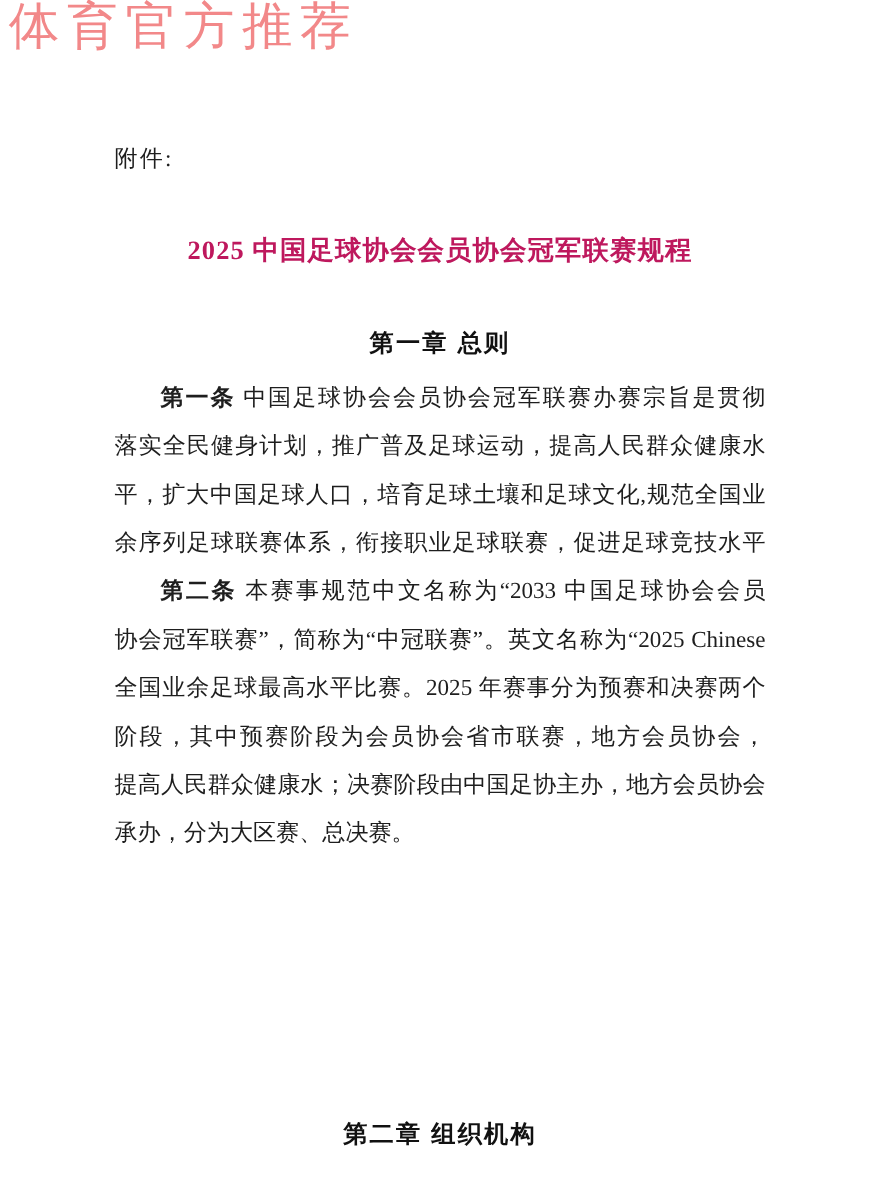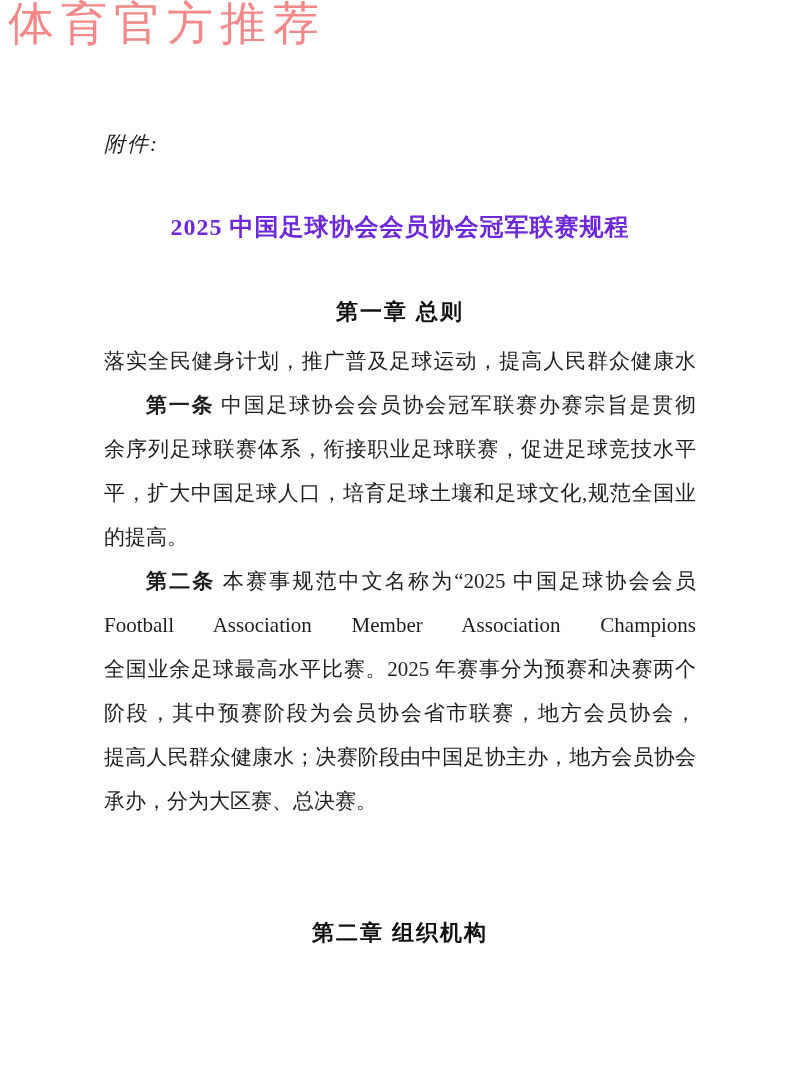"附件:" .attachment { font-style: italic -> none }
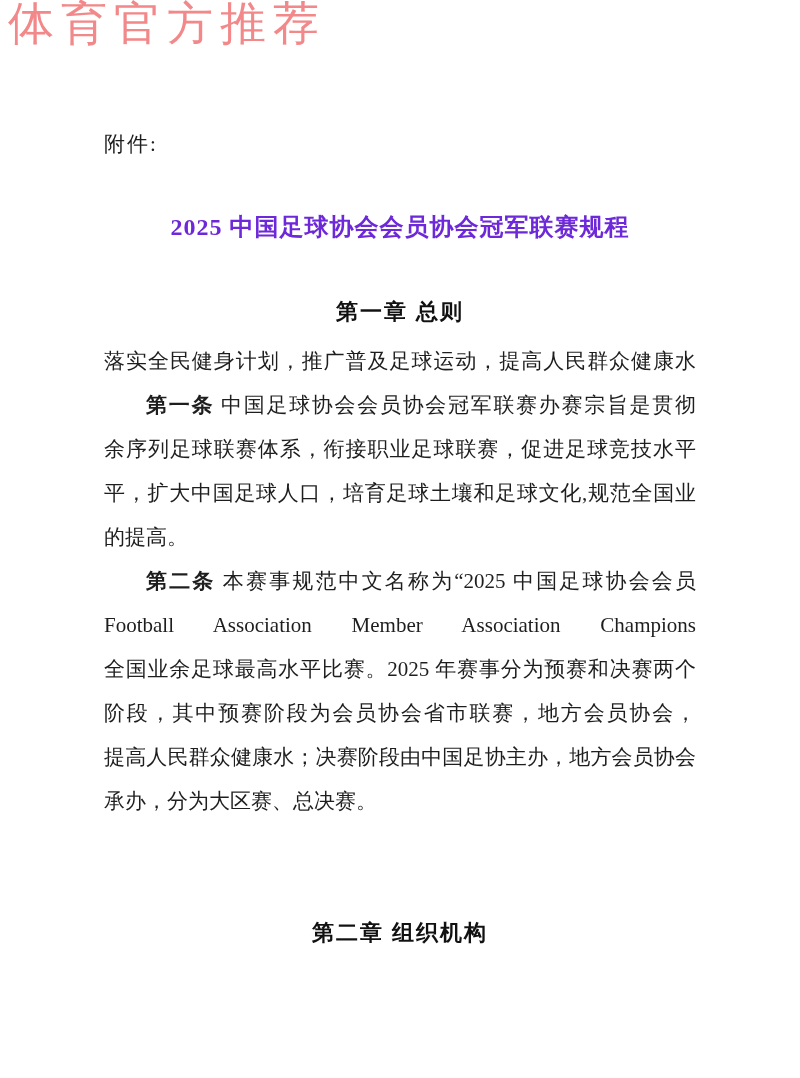"2025 中国足球协会会员协会冠军联赛规程" .doc-title { color: #6d28d9 -> #be185d }
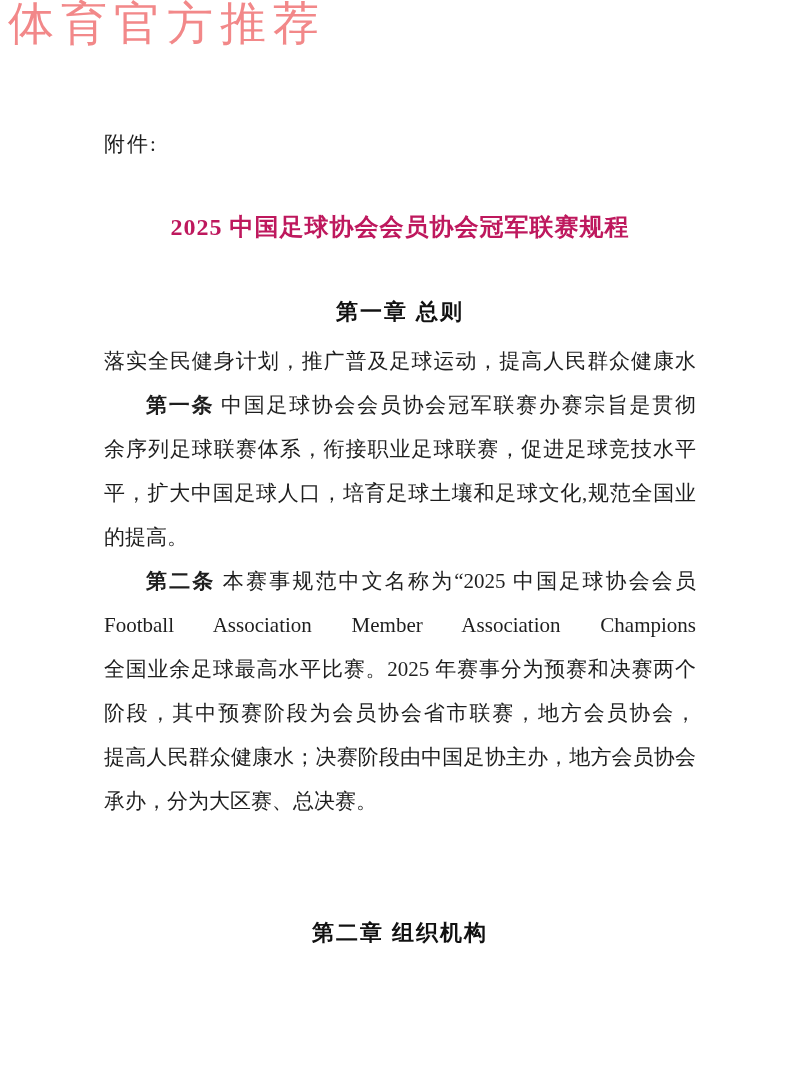"落实全民健身计划，推广普及足球运动，提高人民群众健康水" div.line { order: before "第一条 中国足球协会会员协会冠军联赛办赛宗旨是贯彻" -> after "第一条 中国足球协会会员协会冠军联赛办赛宗旨是贯彻" }
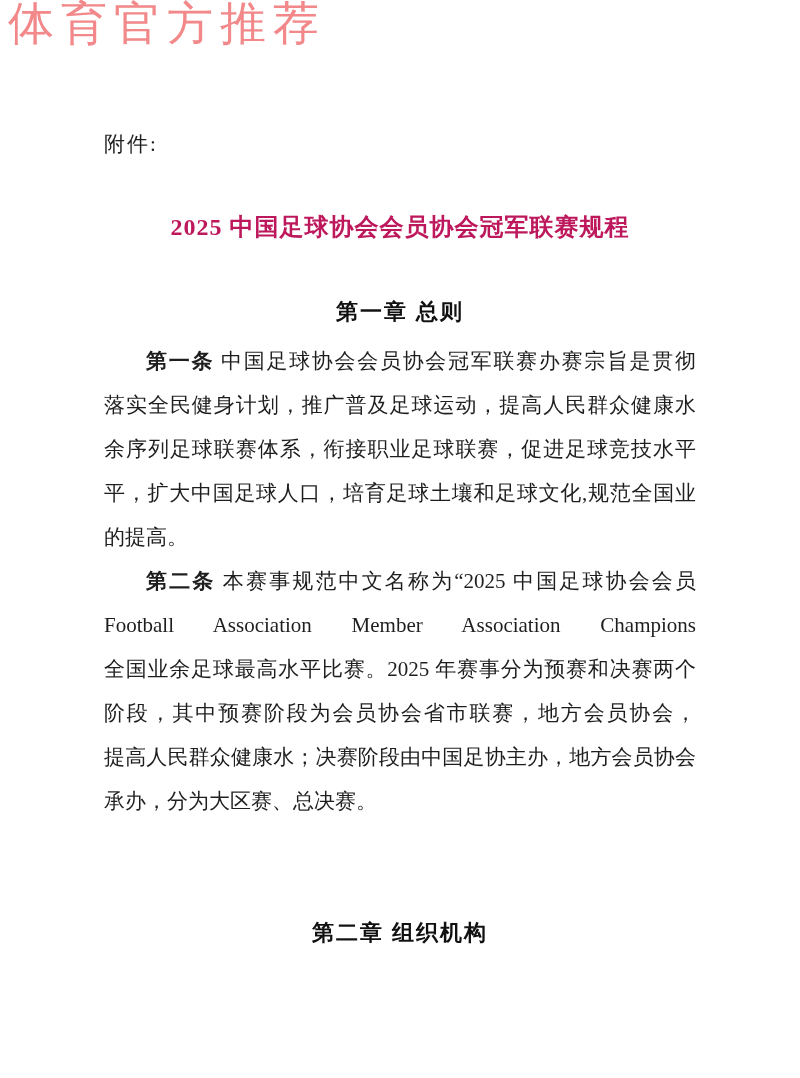"余序列足球联赛体系，衔接职业足球联赛，促进足球竞技水平" div.line { order: before "平，扩大中国足球人口，培育足球土壤和足球文化,规范全国业" -> after "平，扩大中国足球人口，培育足球土壤和足球文化,规范全国业" }
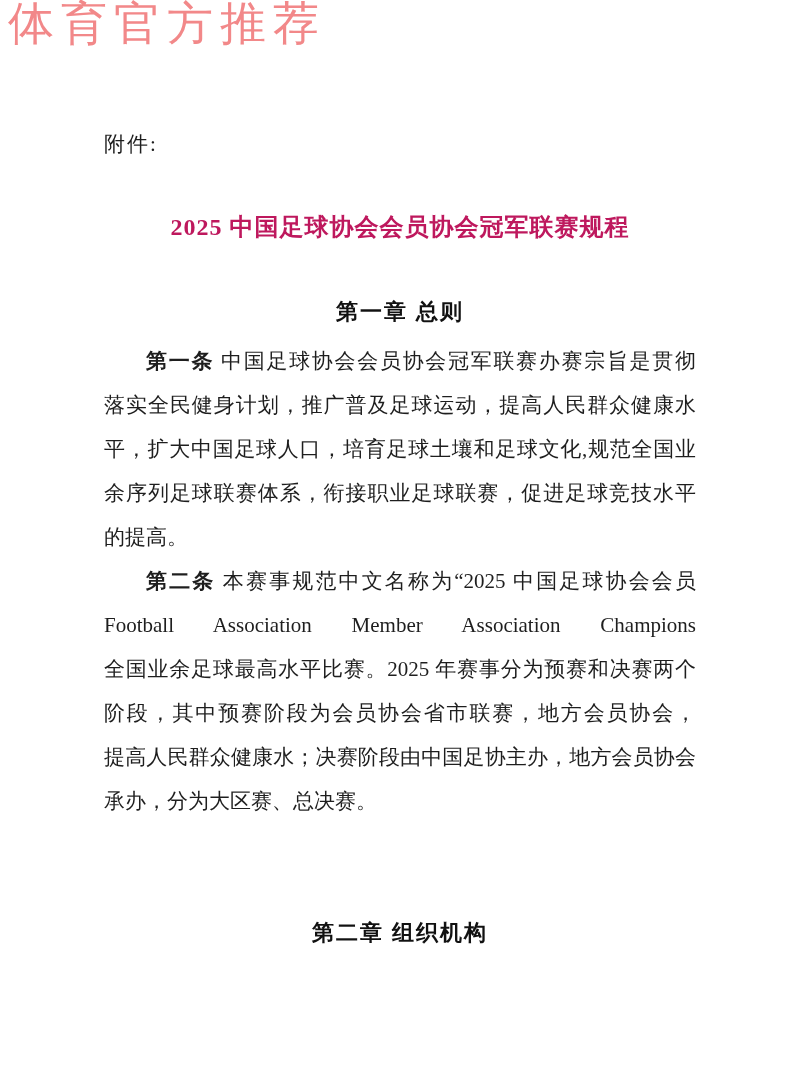"的提高。" div.line { html: <div>的提高。</div> -> none }
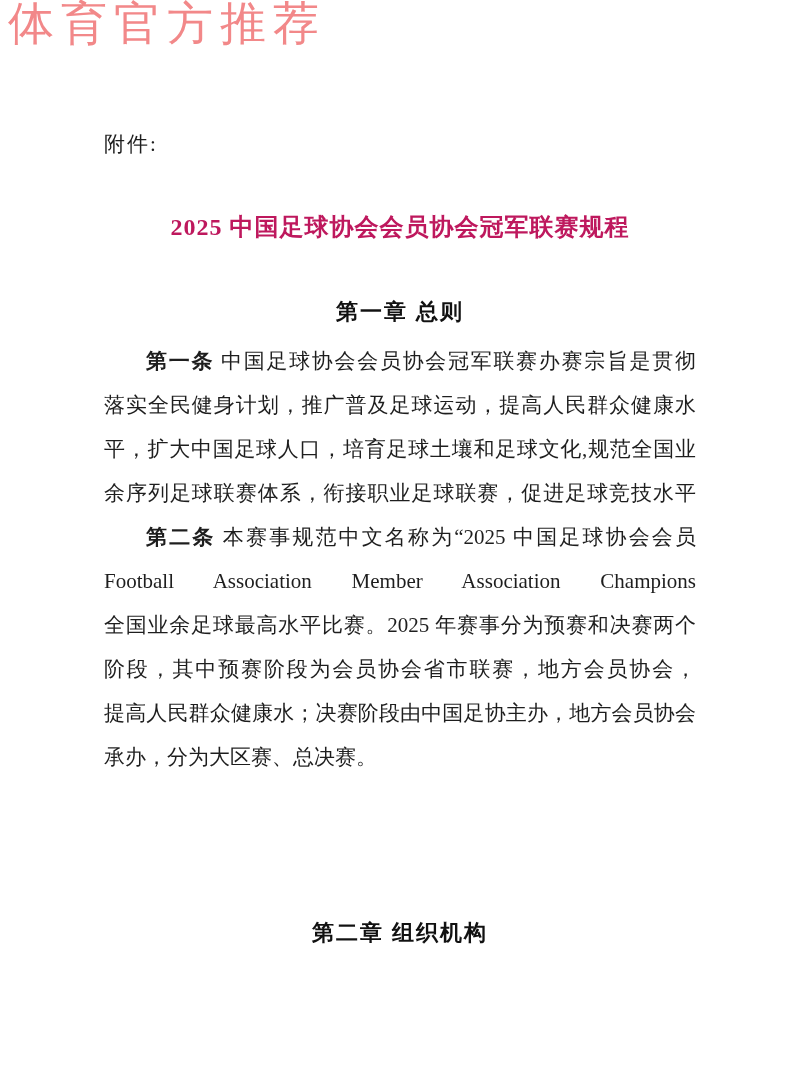"本赛事规范中文名称为“2025 中国足球协会会员" span { text: 2025 -> 2033 }
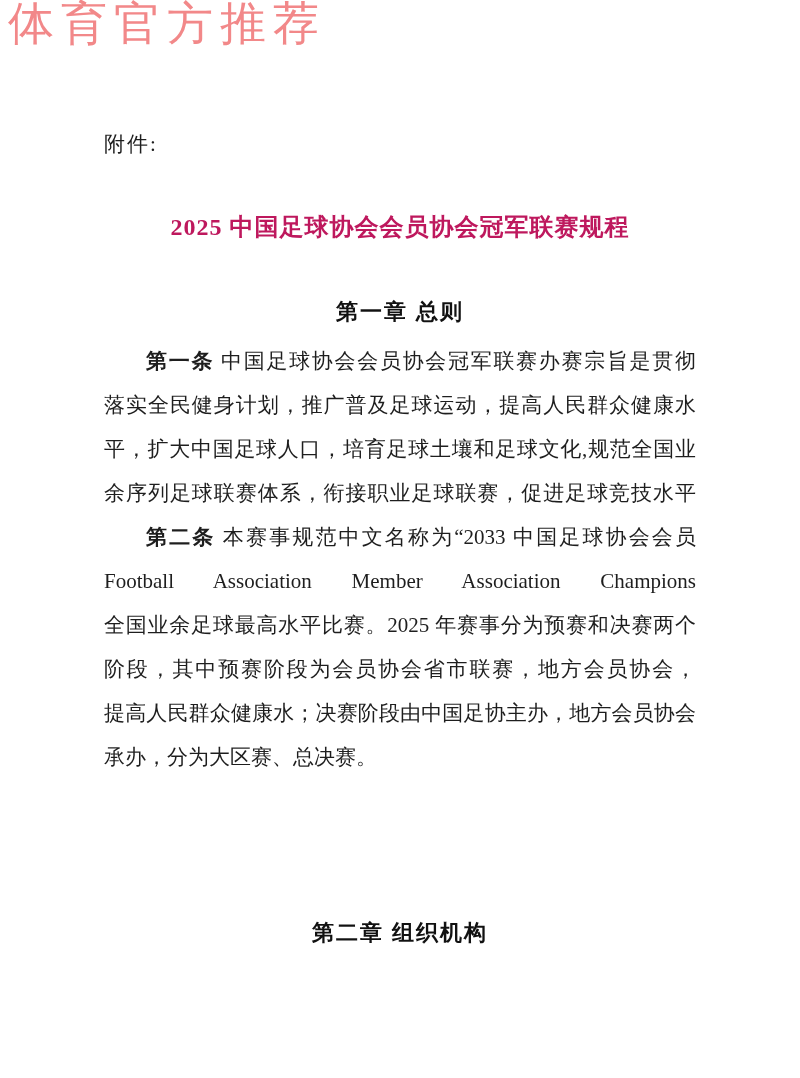"协会冠军联赛”，简称为“中冠联赛”。英文名称为“2025 Chinese" div.line { html: none -> <div>协会冠军联赛”，简称为“中冠联赛”。英文名称为“2025 Chinese</div> }
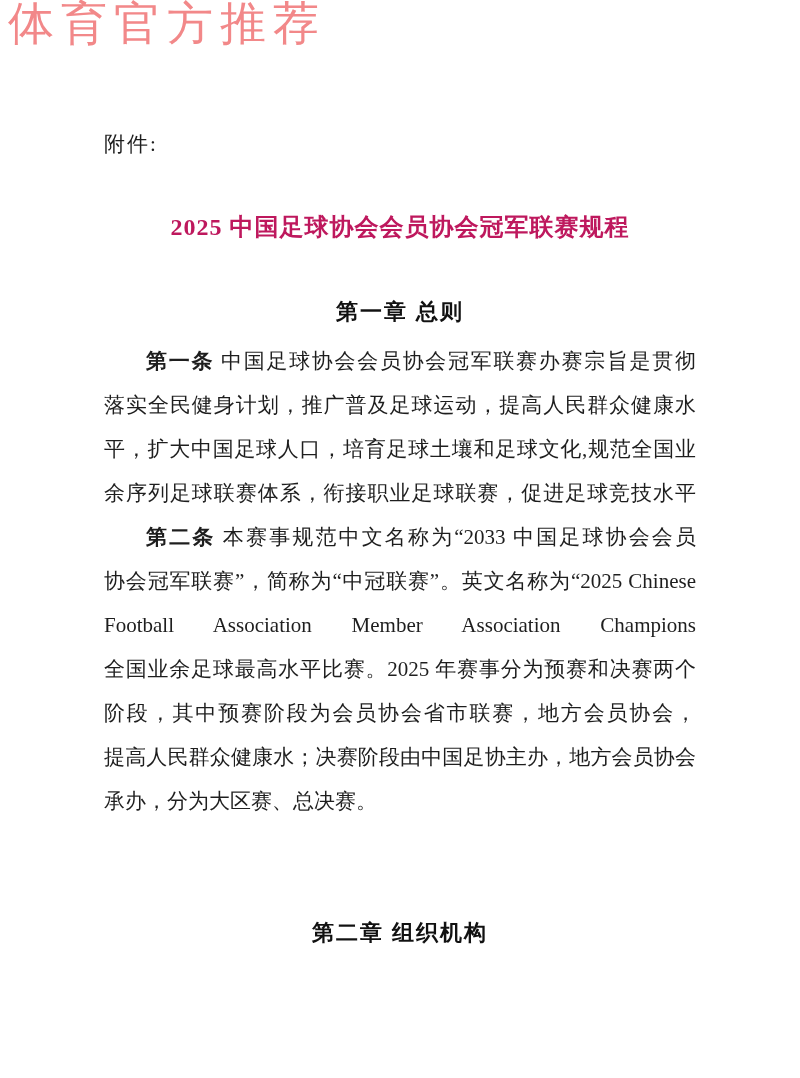"Football Association Member Association" div.line { html: <div>Football Association Member Association Champions</div> -> none }
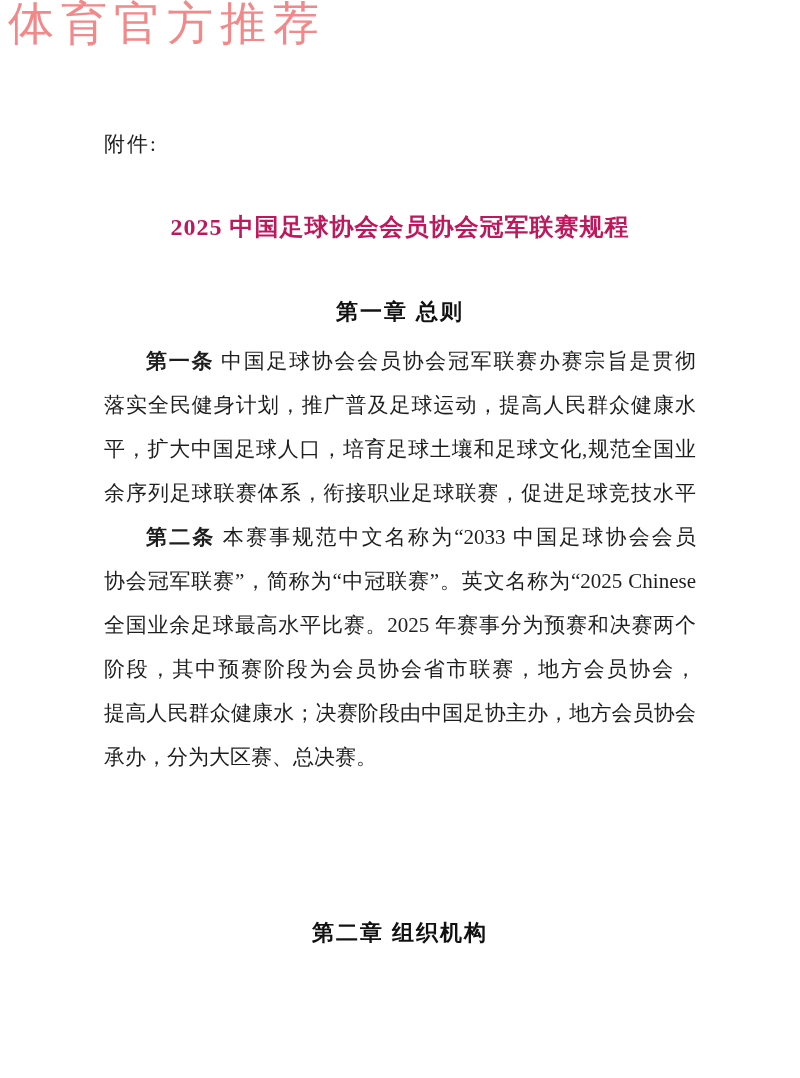"第二章 组织机构" .chapter-2 { top: 918px -> 1016px }
